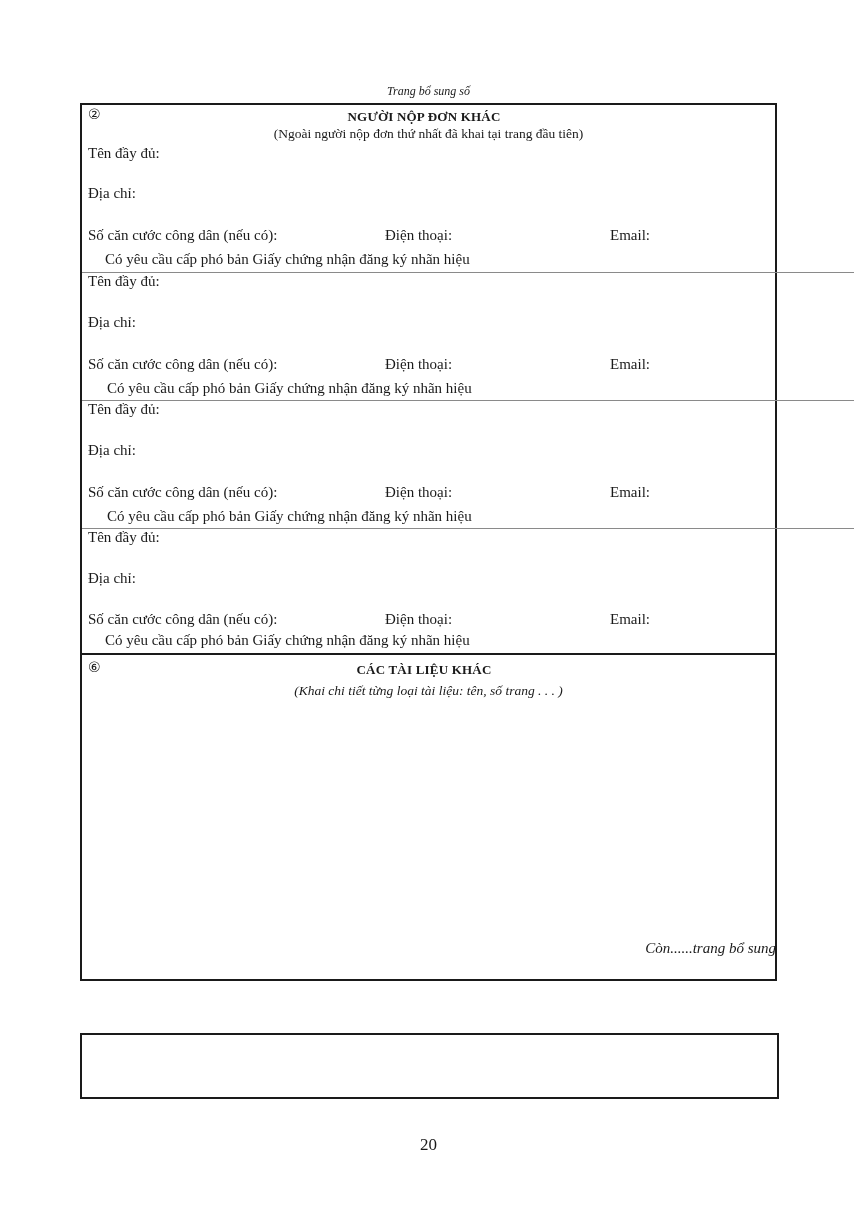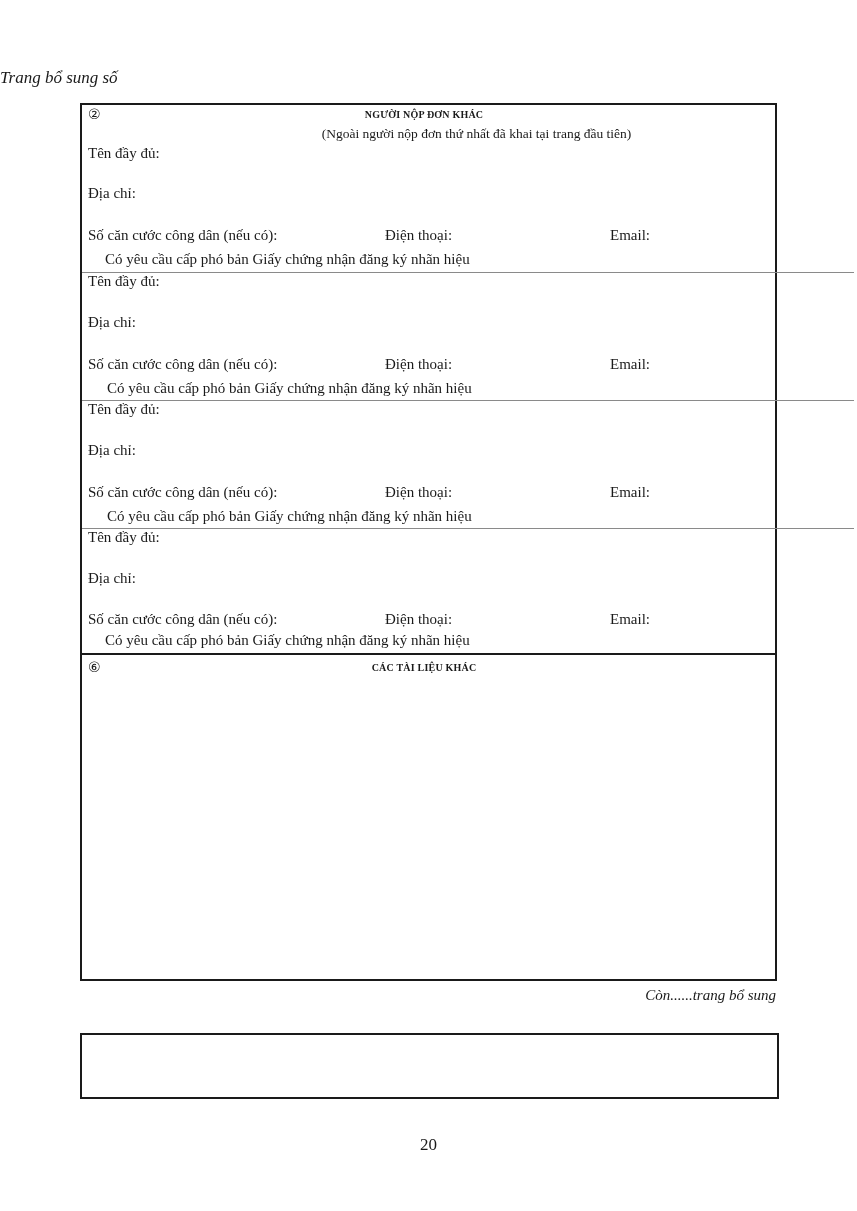"Trang bổ sung số" .page-heading { font-size: 17px -> 12px; text-align: none -> center; top: 68px -> 84px }
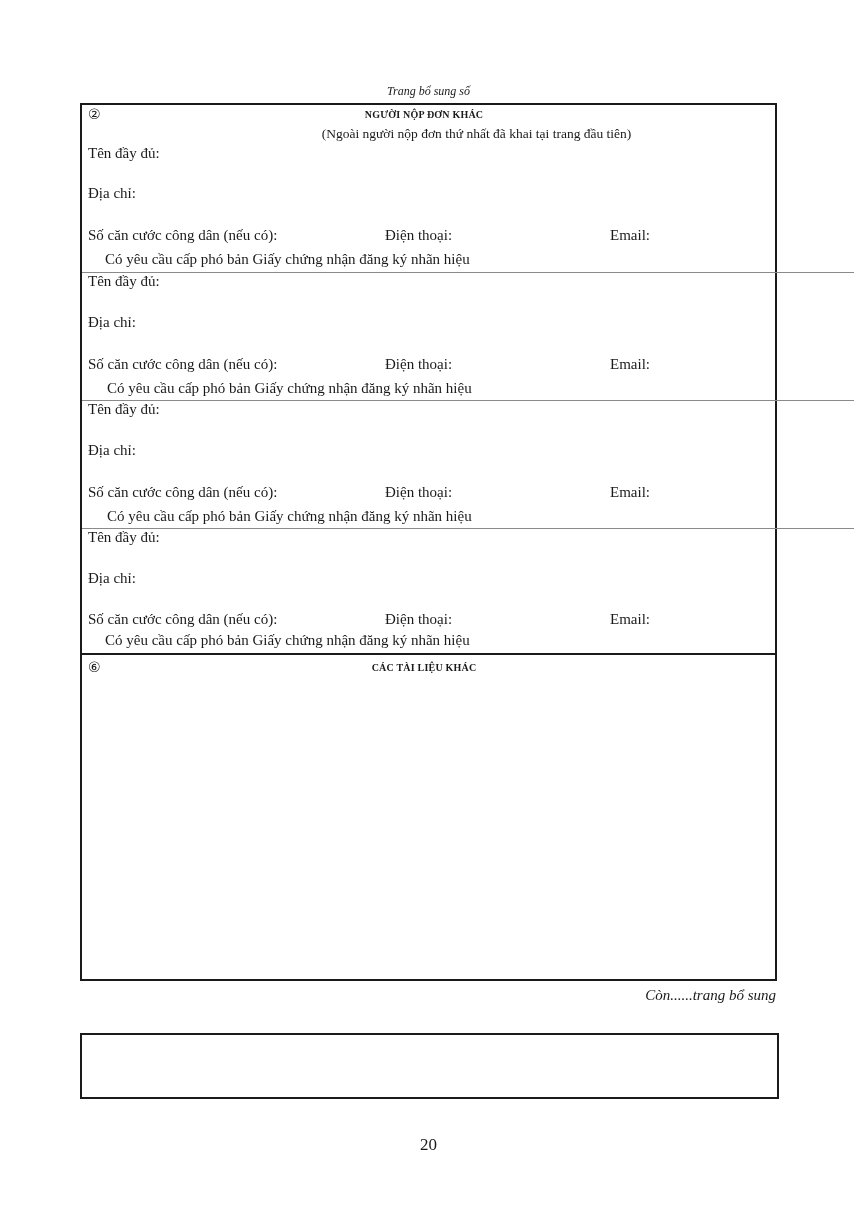"NGƯỜI NỘP ĐƠN KHÁC" .sec-title { font-size: 10px -> 13px }
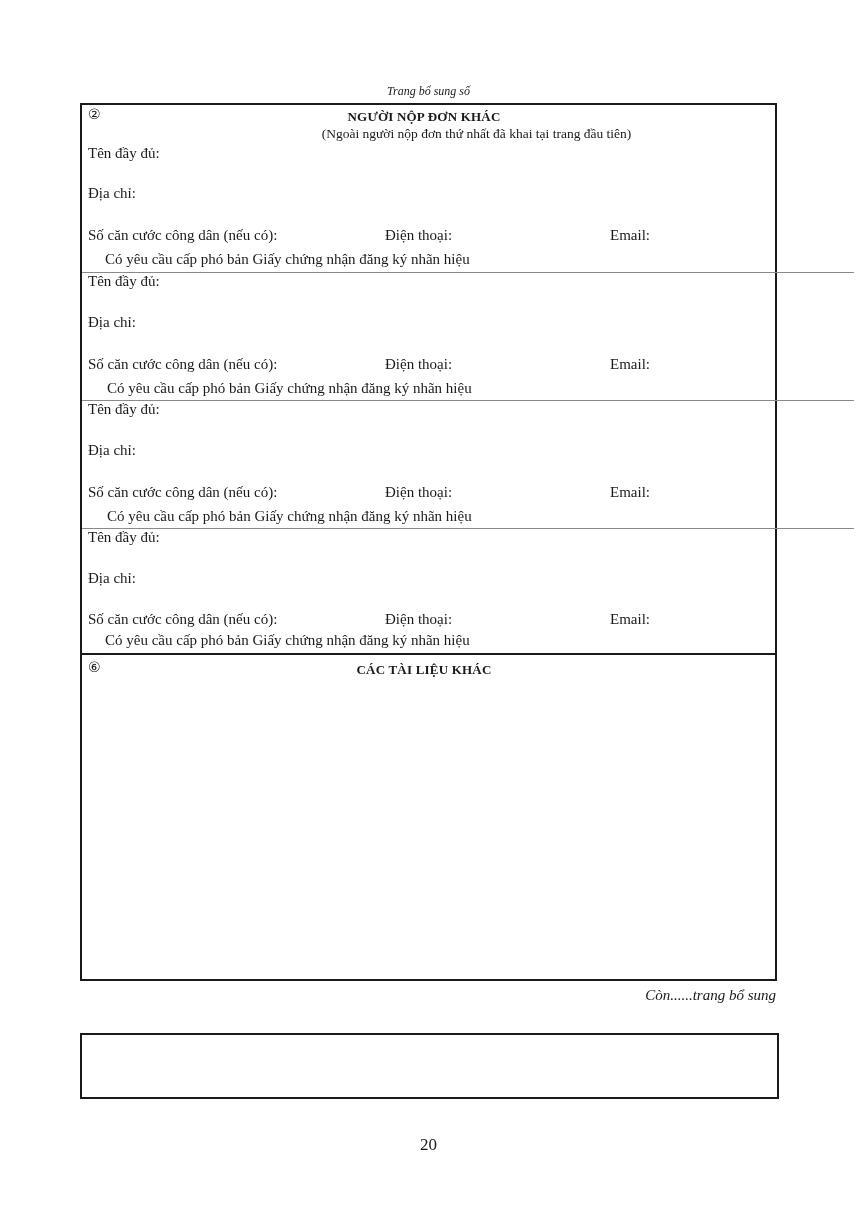"(Ngoài người nộp đơn thứ" .sec-subtitle { padding-left: 48px -> none }
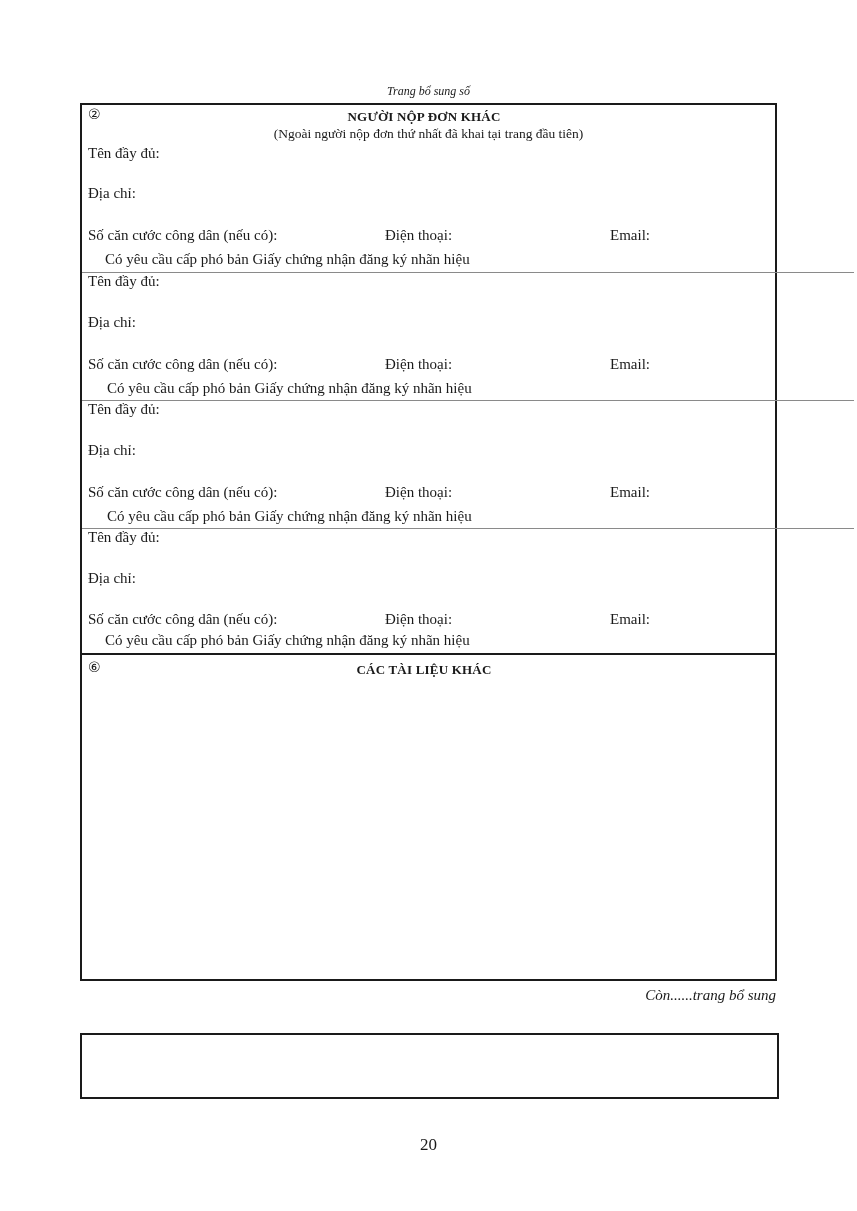"(Khai chi tiết từng loại" div.sec-subtitle { html: none -> <div>(Khai chi tiết từng loại tài liệu: tên, số trang . . . )</div> }
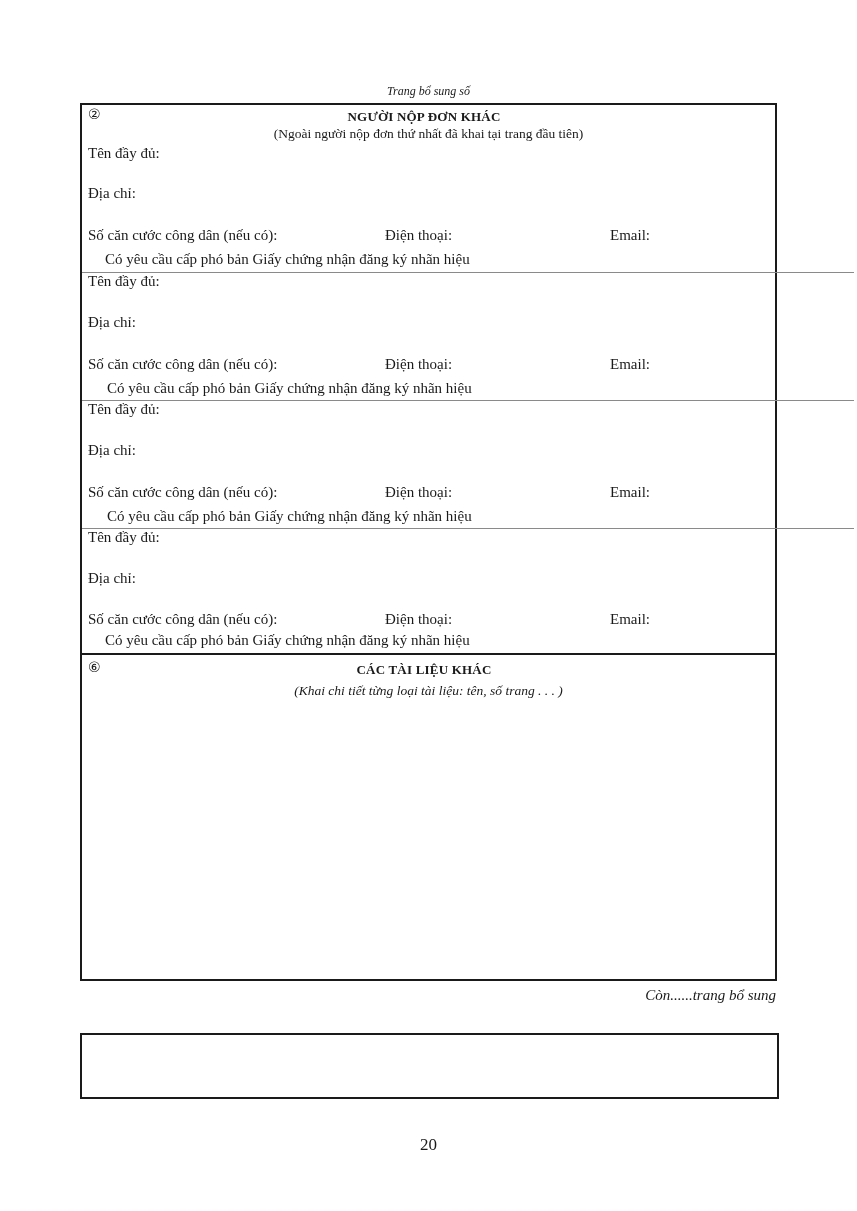"Còn......trang bổ sung" .continued-note { top: 987px -> 940px }
